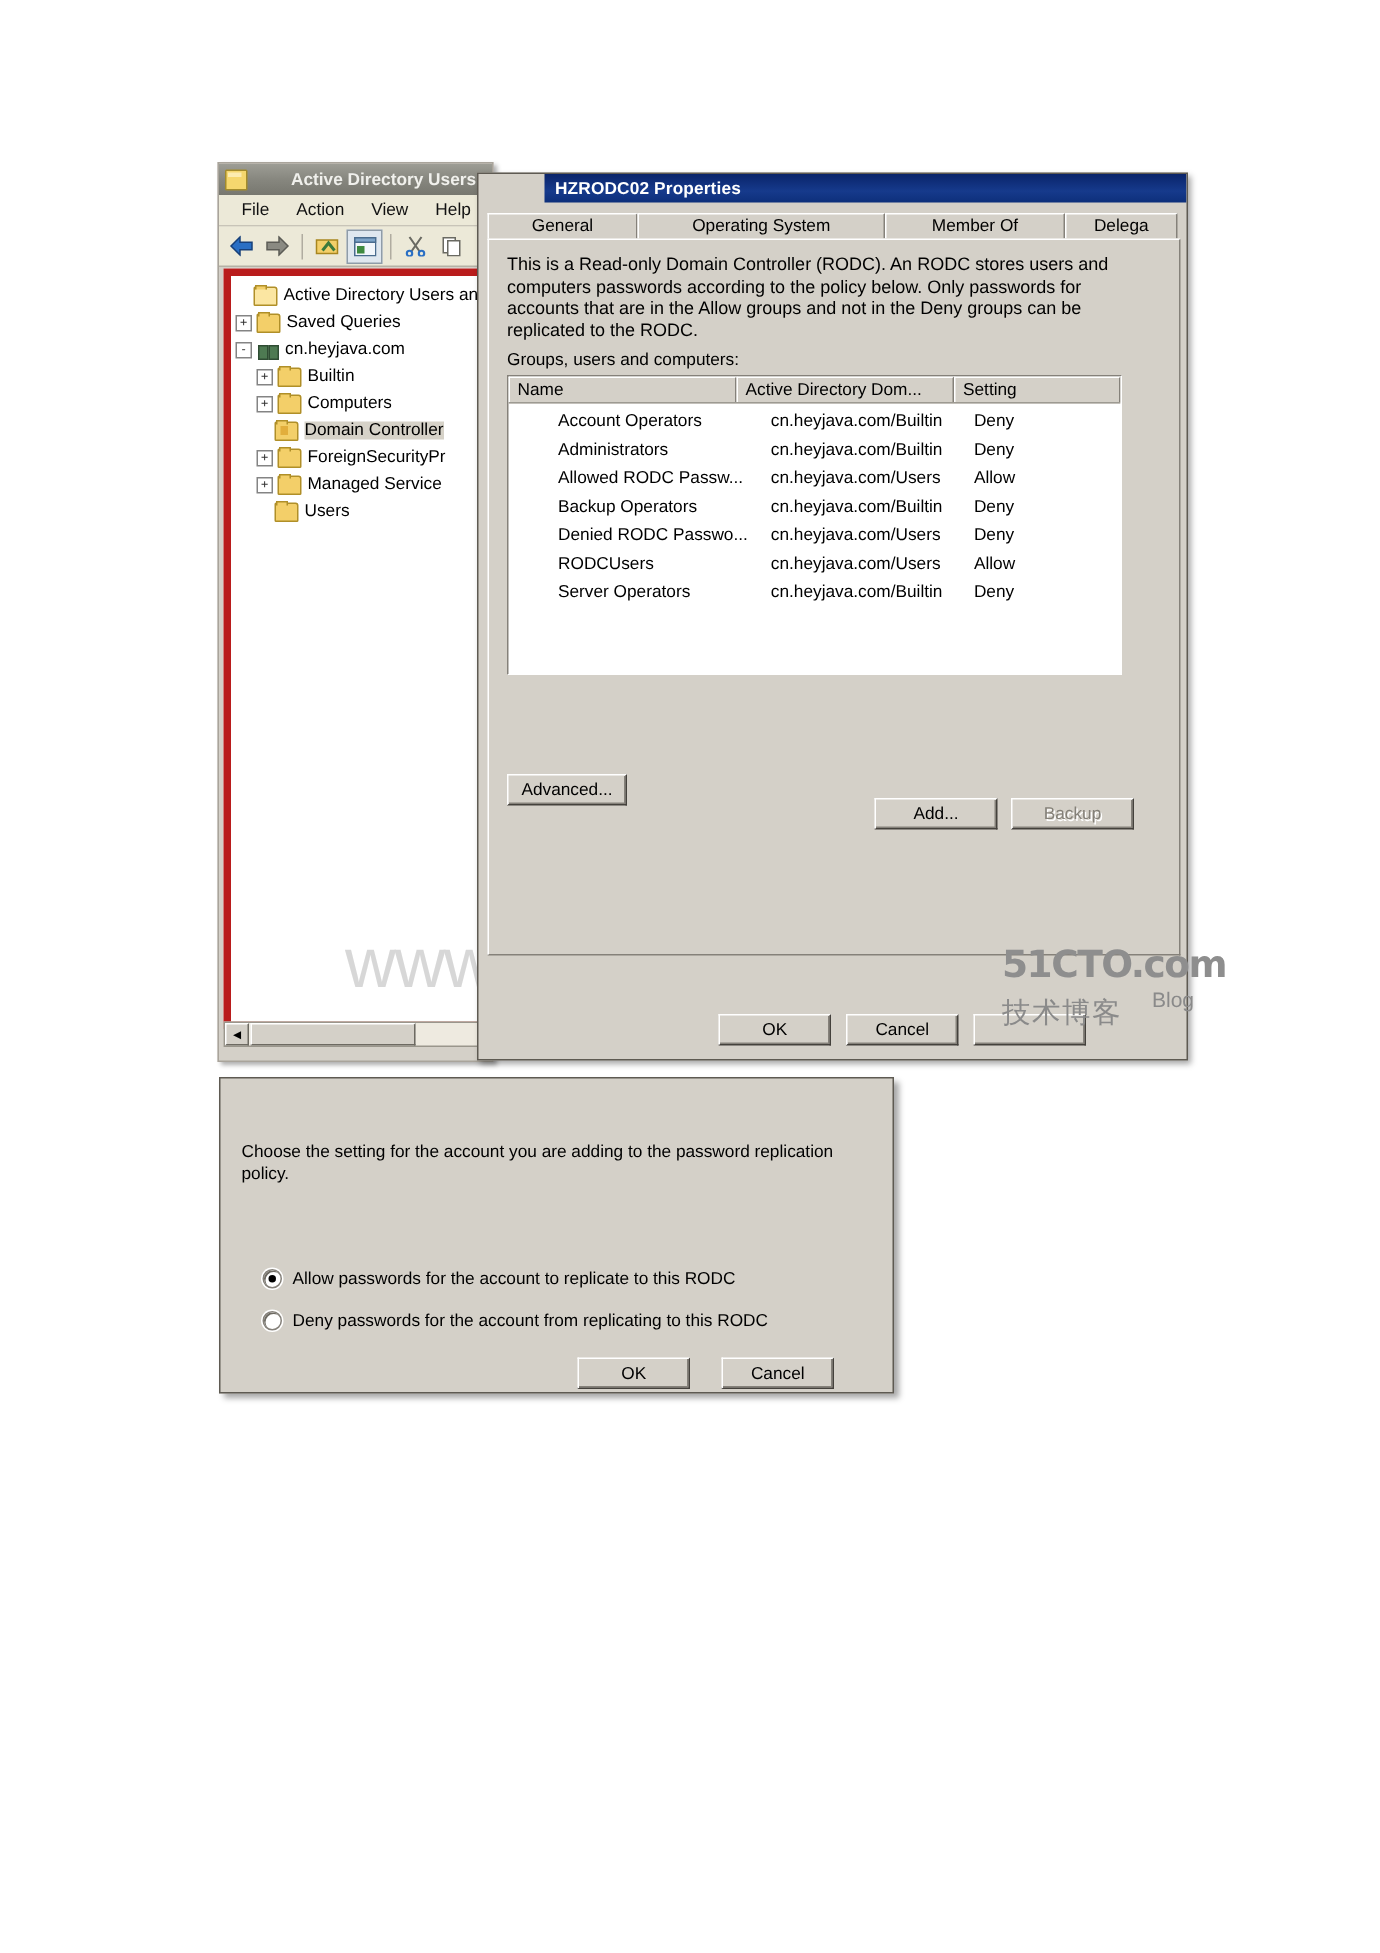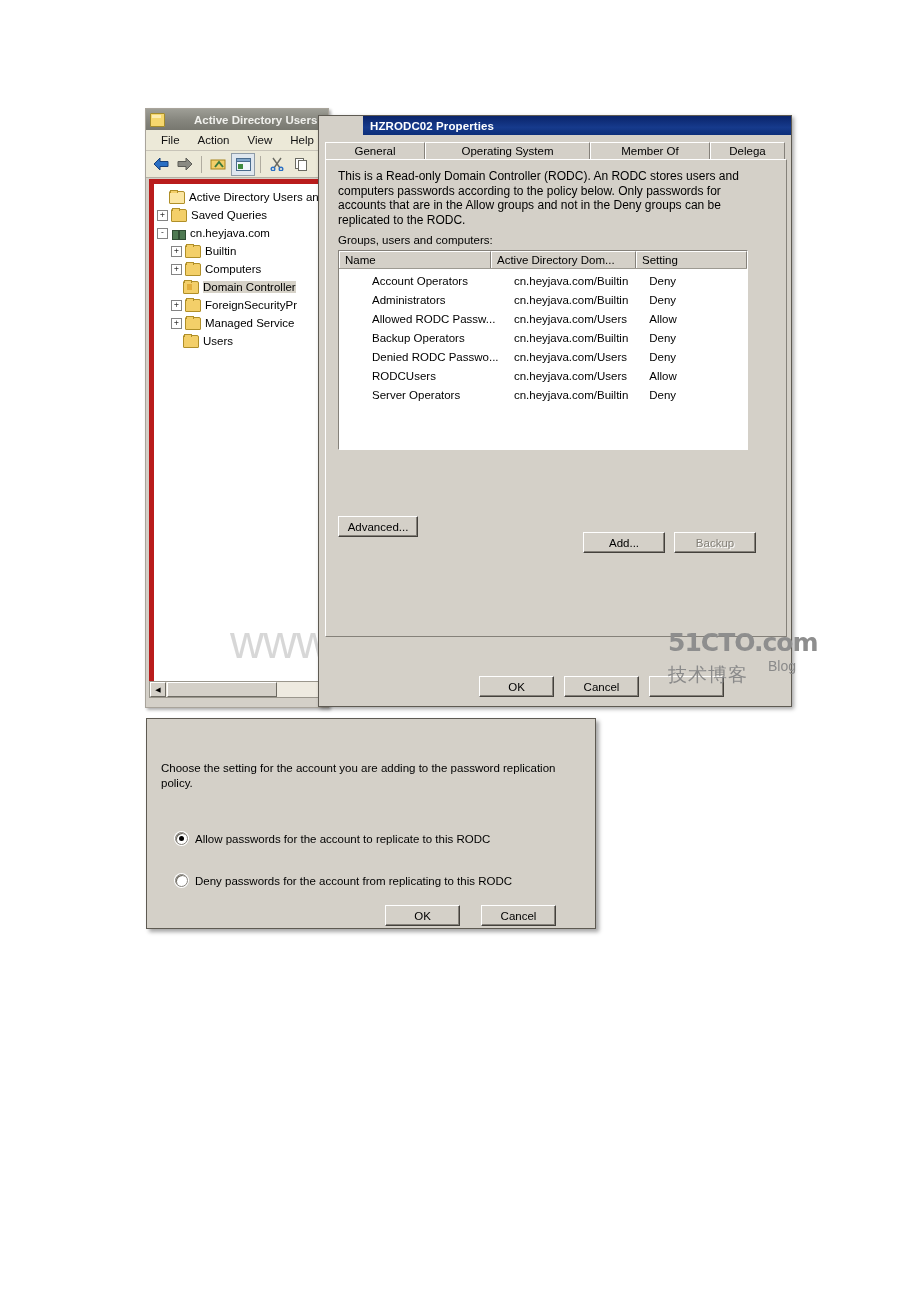"Allow passwords for the account" div.radio-row { top: 113px -> 127px }
